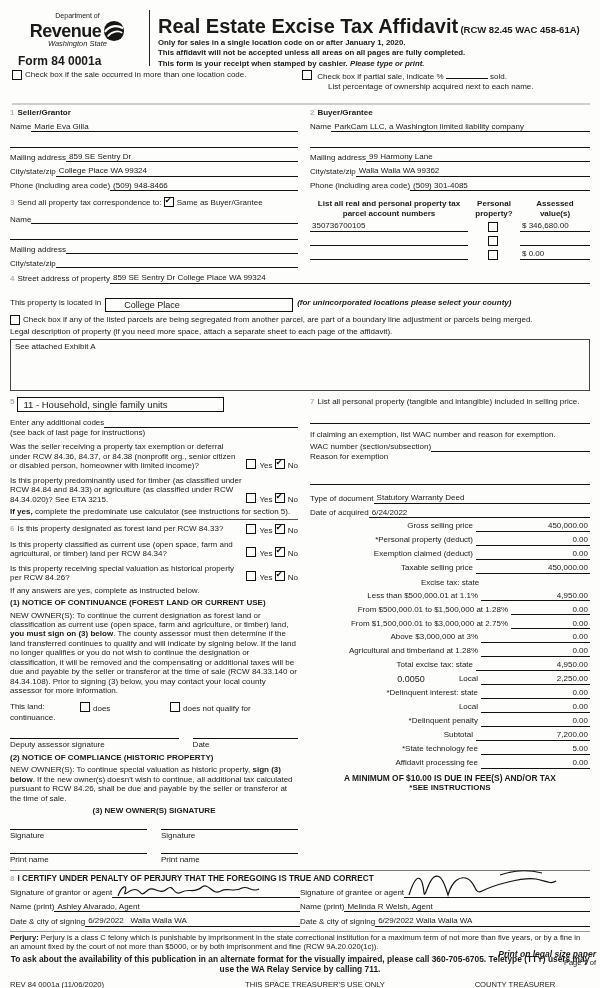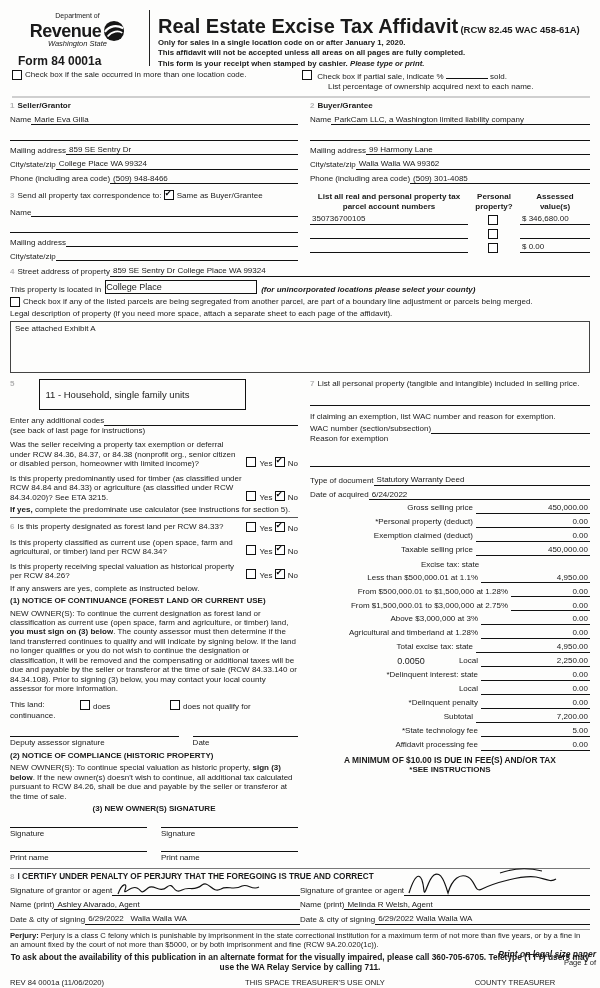"Check box if the sale" .topchecks { padding-bottom: 5px -> 12px }
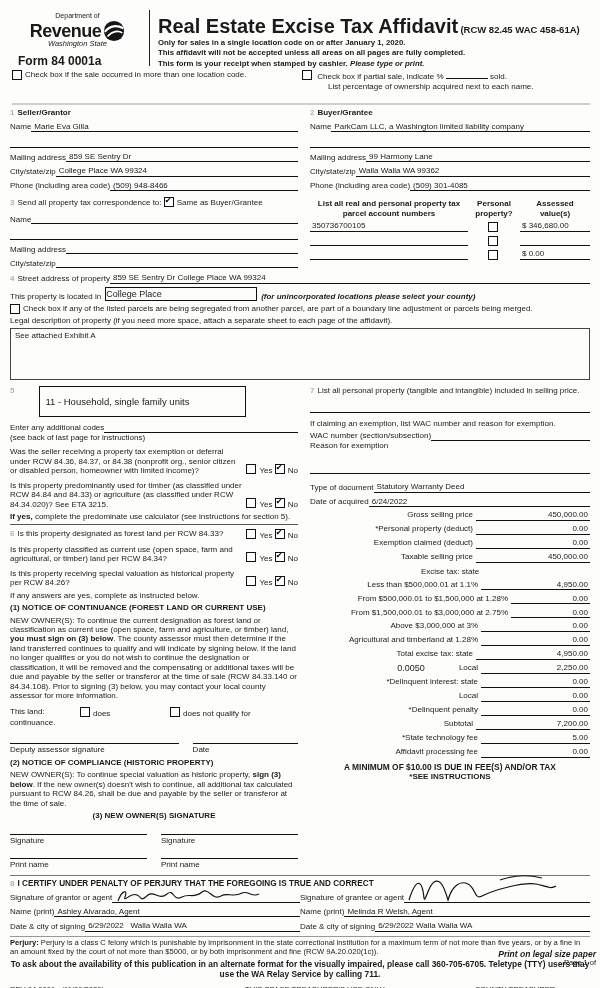"This property is located in" div.row { align-items: flex-end -> flex-start; margin-top: 3px -> 14px }
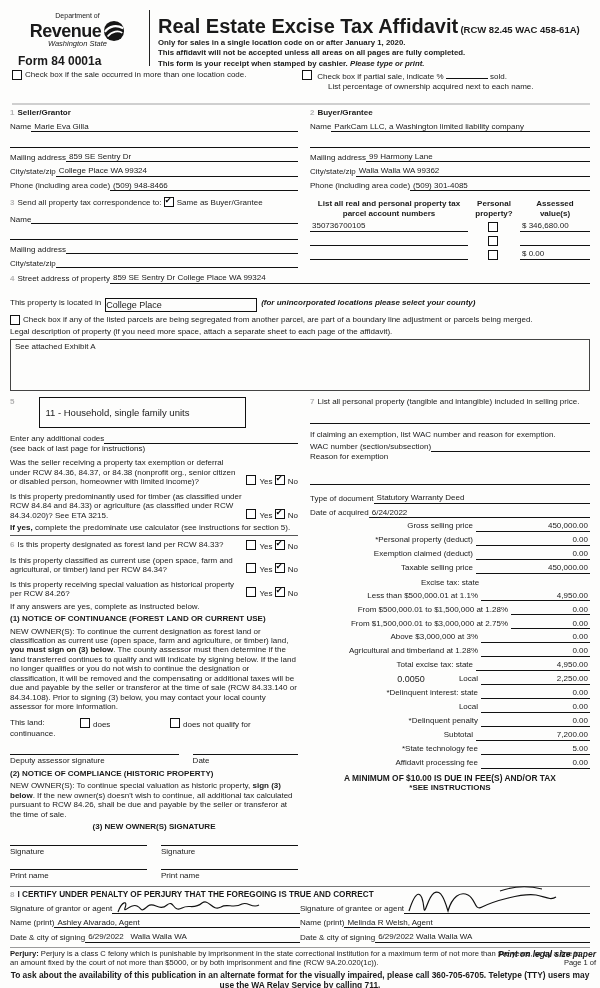"College Place" .locbox { padding: 1px 0 -> 1px 18px }
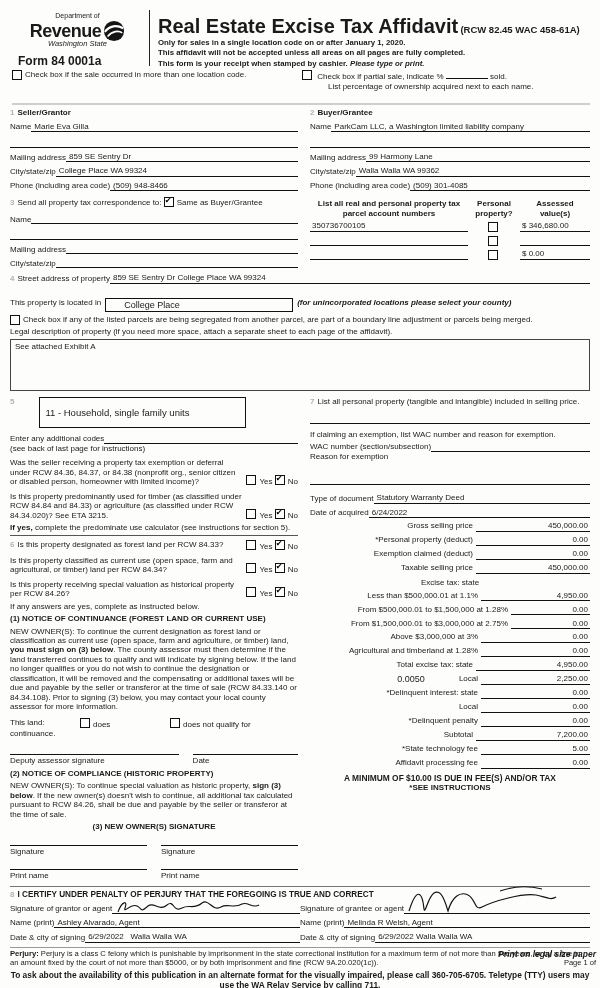"11 - Household, single family" .codebox { margin-left: 22px -> none; padding: 9px 5px -> 1px 5px }
